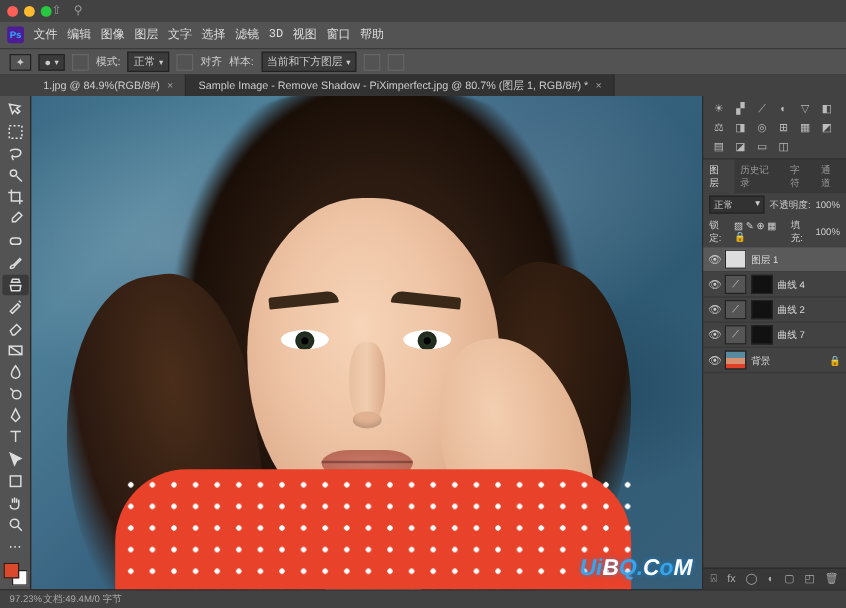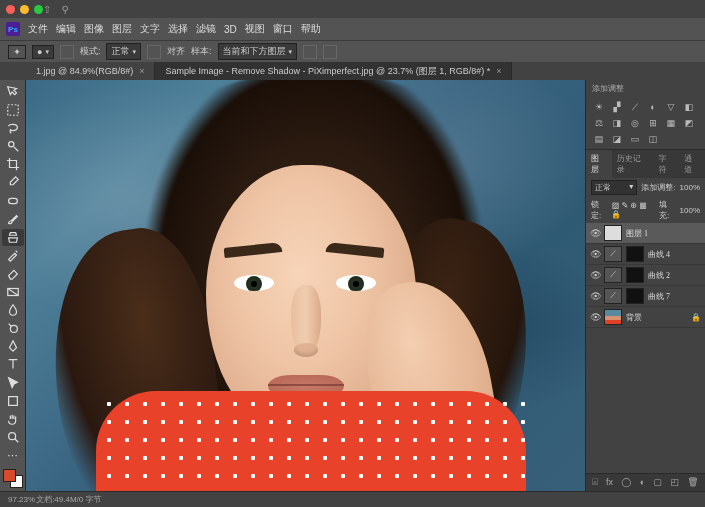"文件" .menubar .item { font-family: none -> Liberation Mono, monospace }
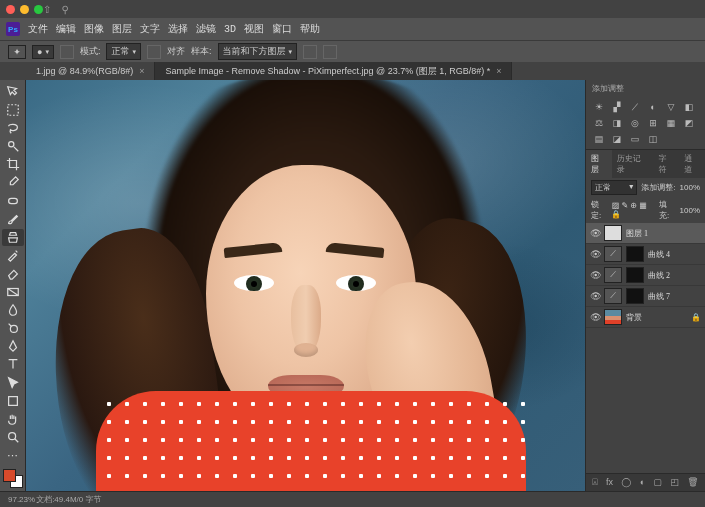"Sample Image - Remove Shadow" span { text: 23.7% -> 80.7% }
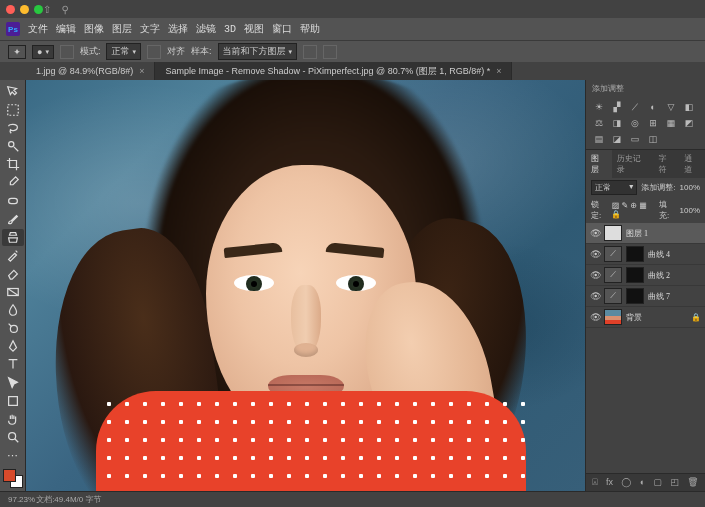"添加调整" div { html: <div>添加调整</div> -> none }
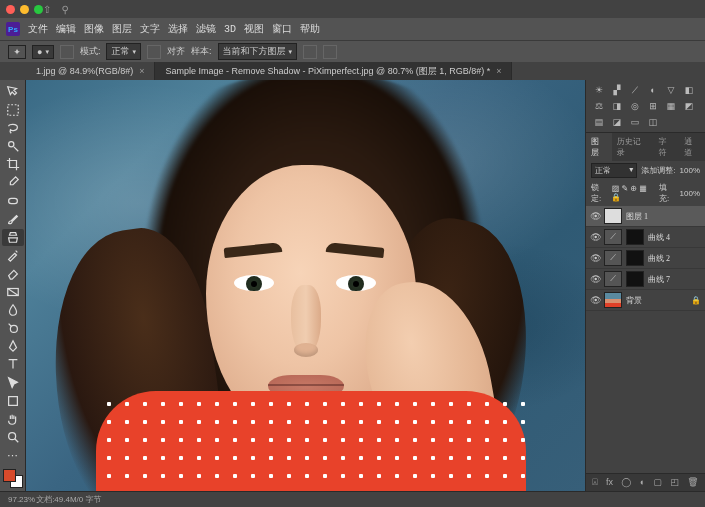"添加调整:" span { text: 添加调整 -> 不透明度 }
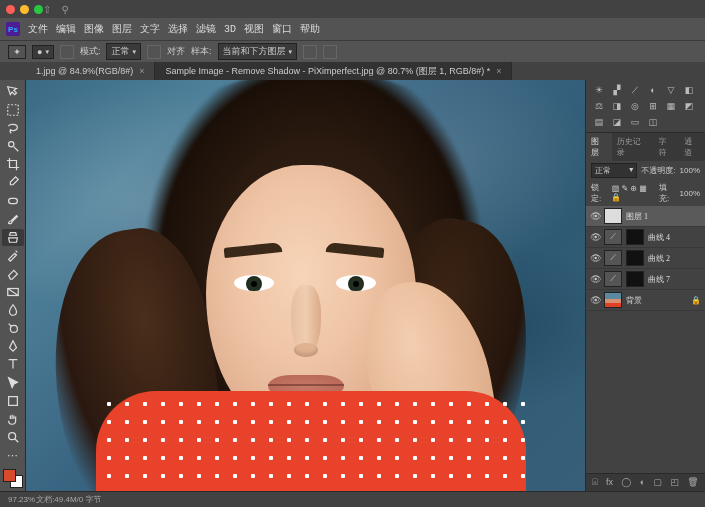"图层 1" .layer-name { font-family: Liberation Serif, serif -> none }
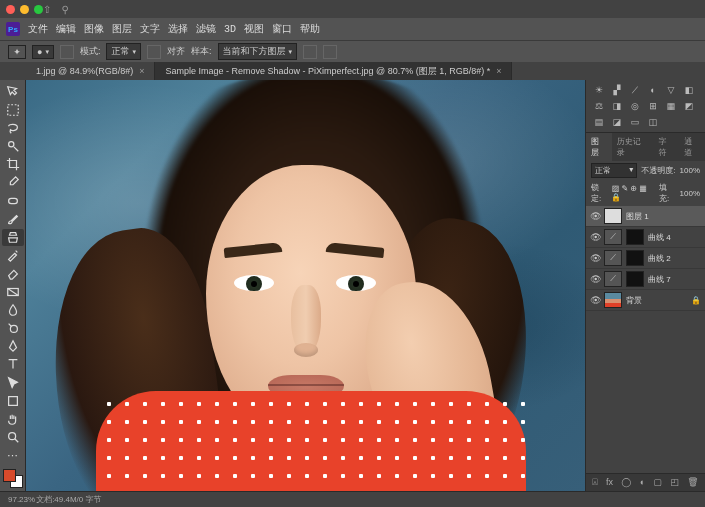"UiBQ.CoM" div.watermark { html: none -> <div> <span>Ui</span><span>B</span><span>Q.</span><span>C</span><span>o</span><span>M</span> </div> }
